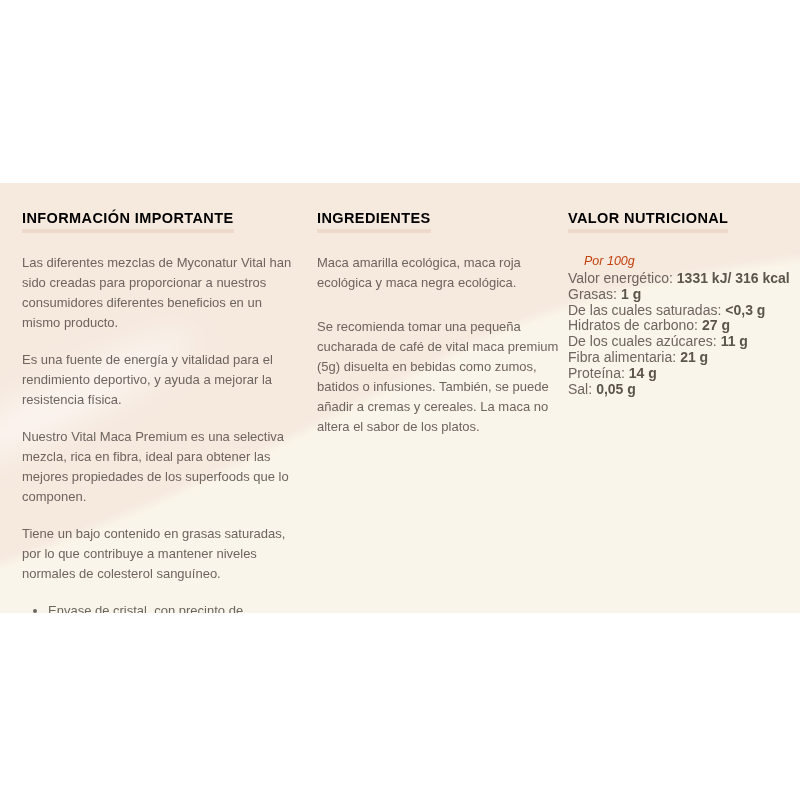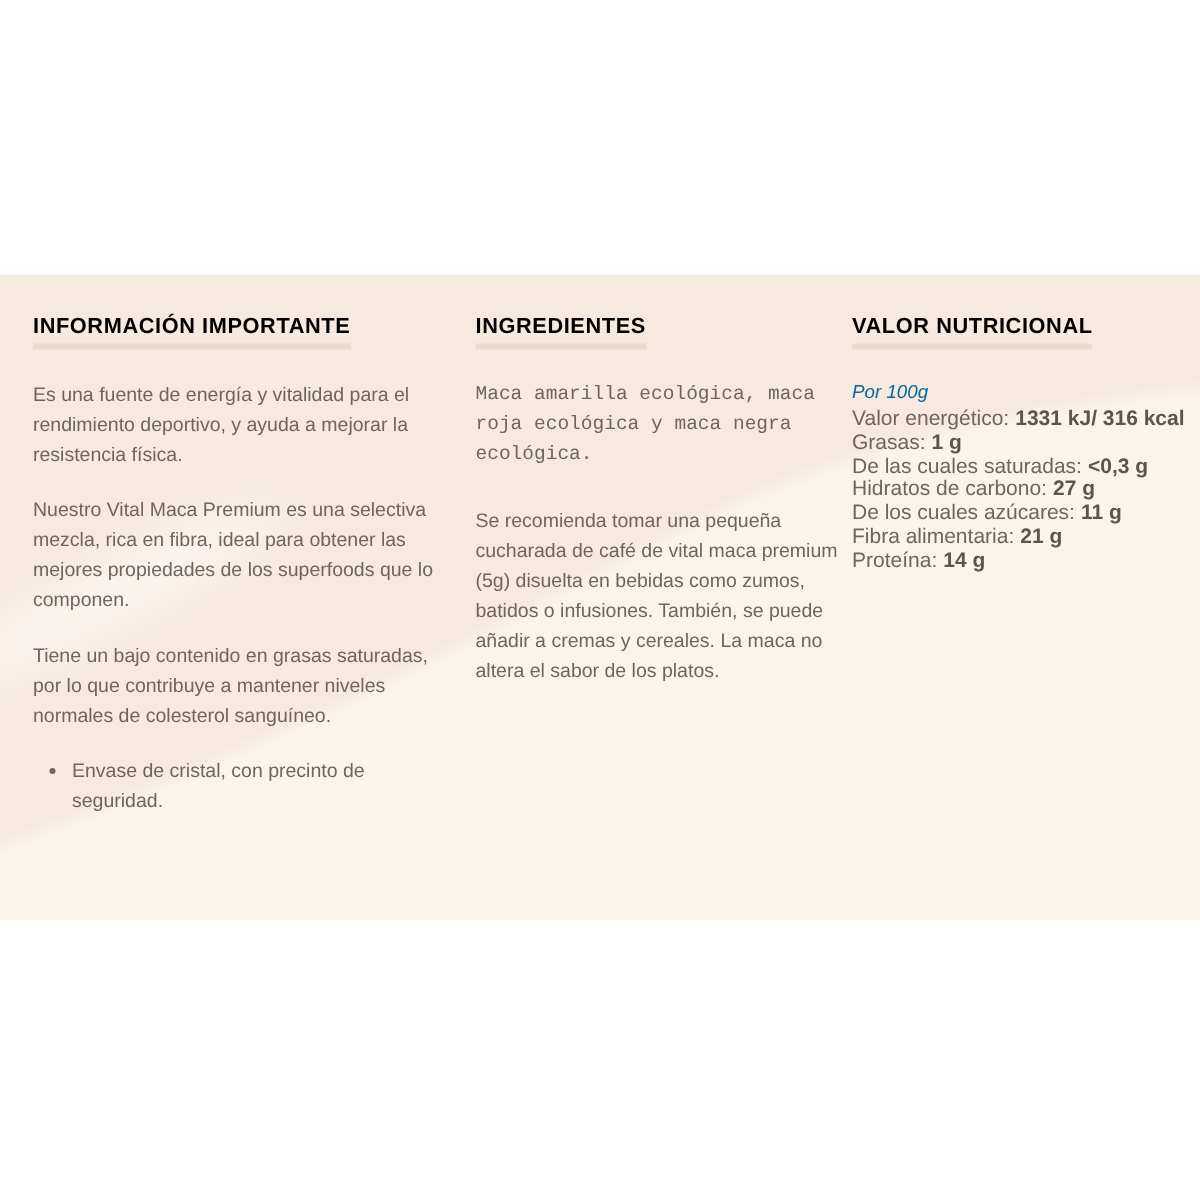"Las diferentes mezclas de Myconatur" p.body-text { html: none -> <p>Las diferentes mezclas de Myconatur Vital han sido creadas para proporcionar a nuestros consumidores diferentes beneficios en un mismo producto.</p> }
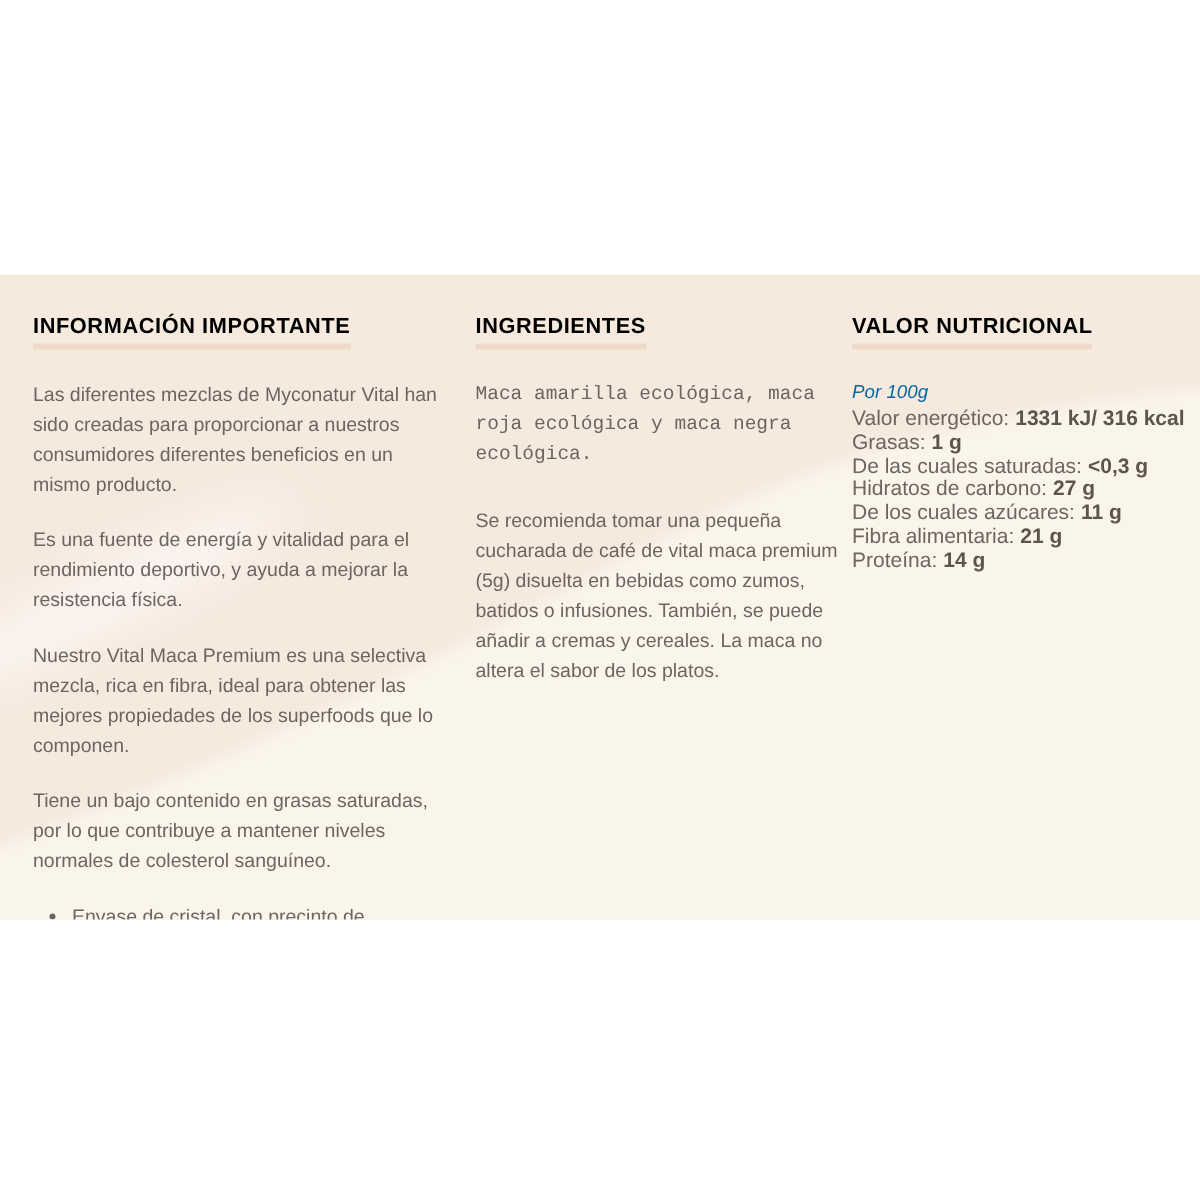"Maca amarilla ecológica, maca roja" p.body-text { font-family: Liberation Mono, monospace -> none }
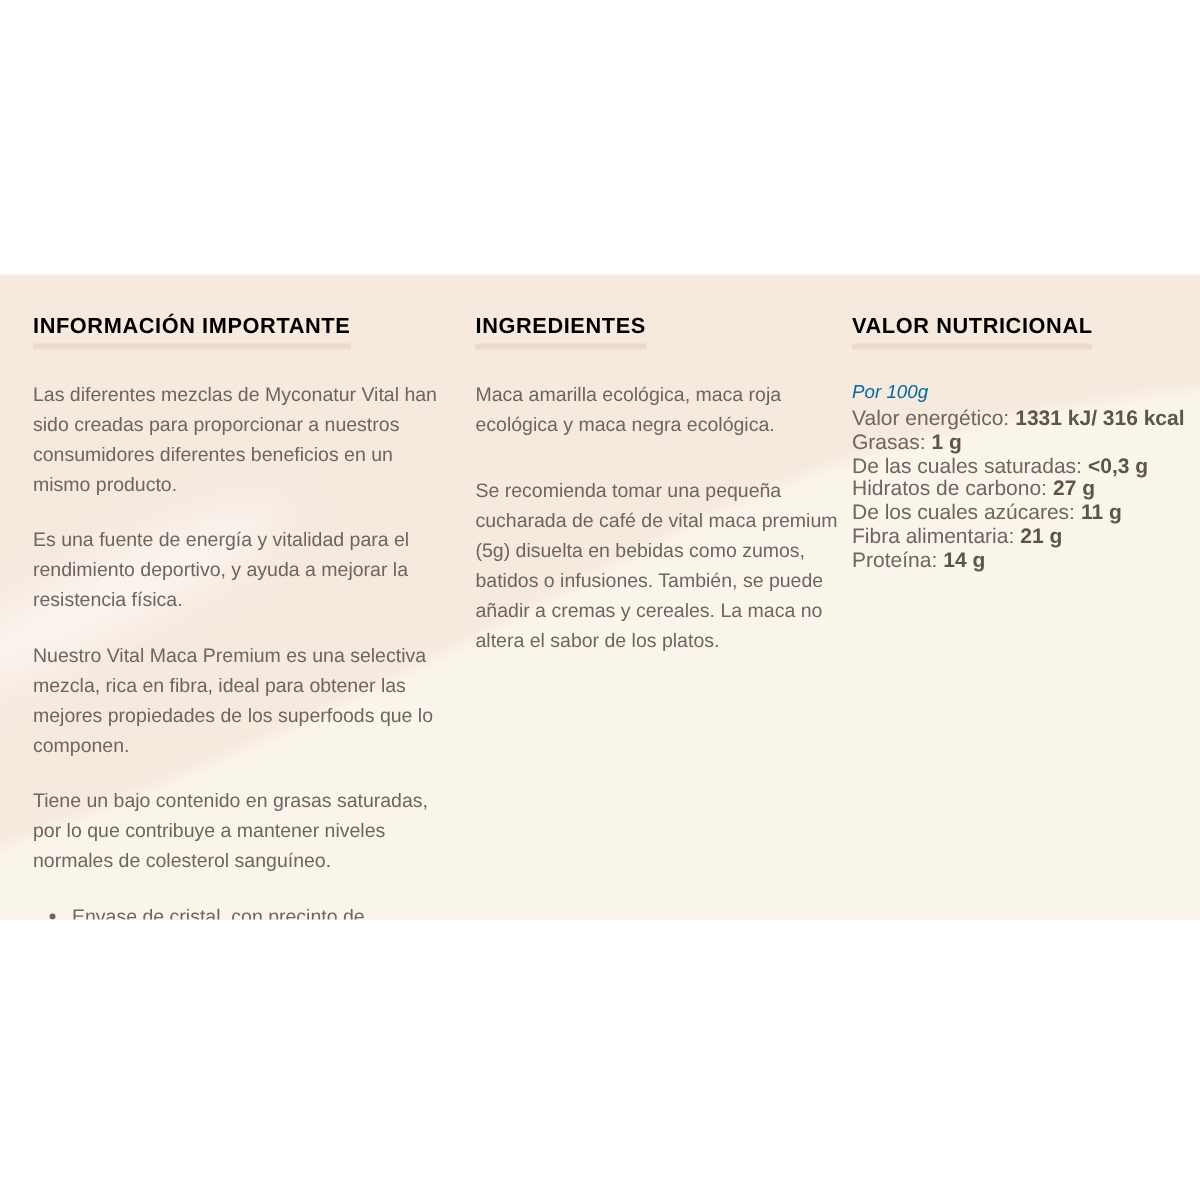"Por 100g" .serving-line { color: #0369a1 -> #c2410c; margin: 0 0 2px 0 -> 0 0 2px 16px }
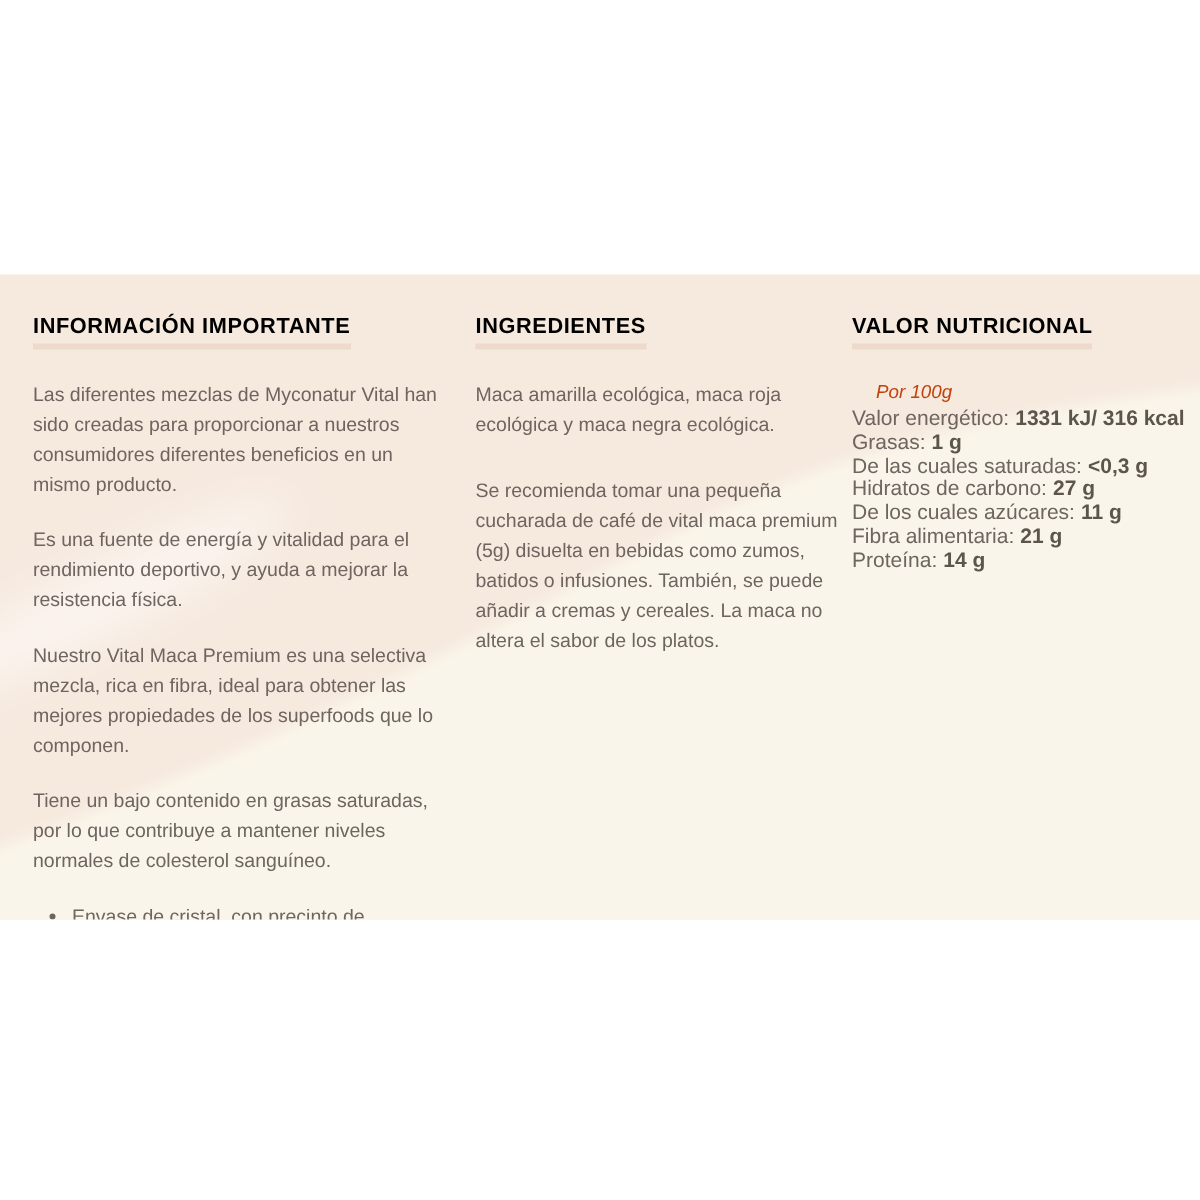"Sal: 0,05 g" div.nrow { html: none -> <div><span>Sal:</span><span>0,05 g</span></div> }
